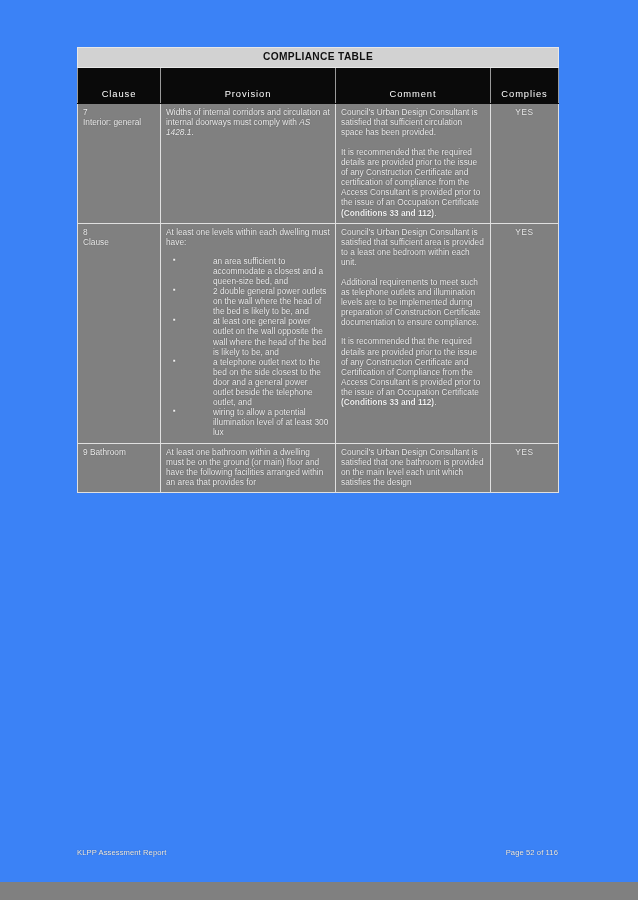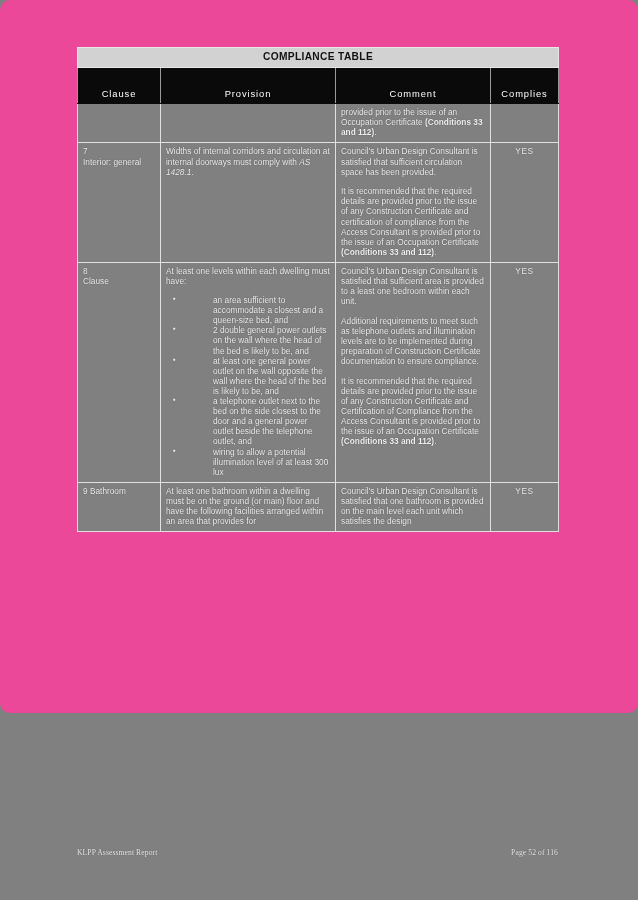"COMPLIANCE TABLE" .page { background: #ec4899 -> #3b82f6; border-radius: 10px -> none; height: 713px -> 882px }
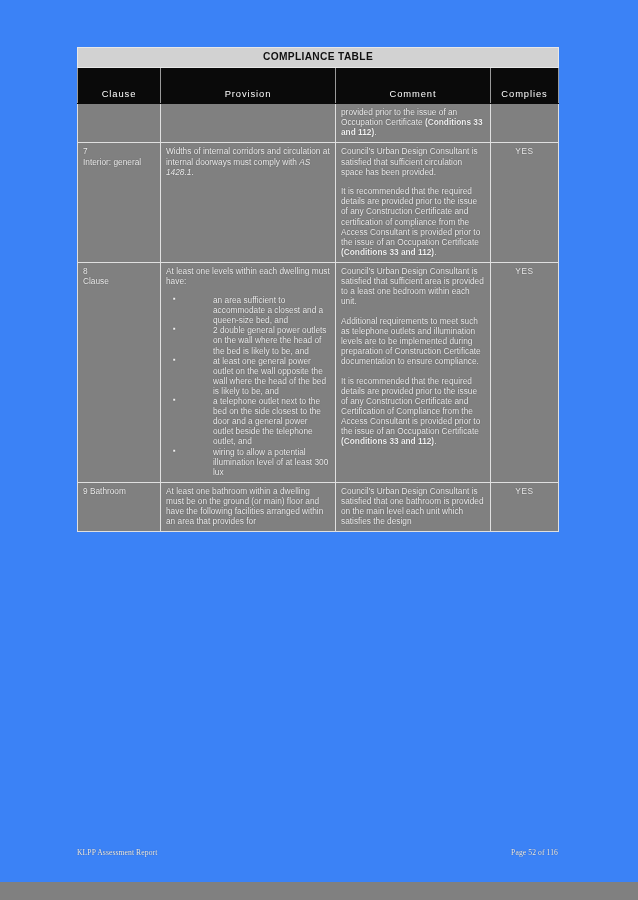"provided prior to the issue" tr { html: <tr> <td></td> <td></td> <td> <p><span>provided prior to the issue of an Occupation Certificate </span><strong>(Conditions 33 and 112)</strong><span>.</span></p> </td> <td></td> </tr> -> none }
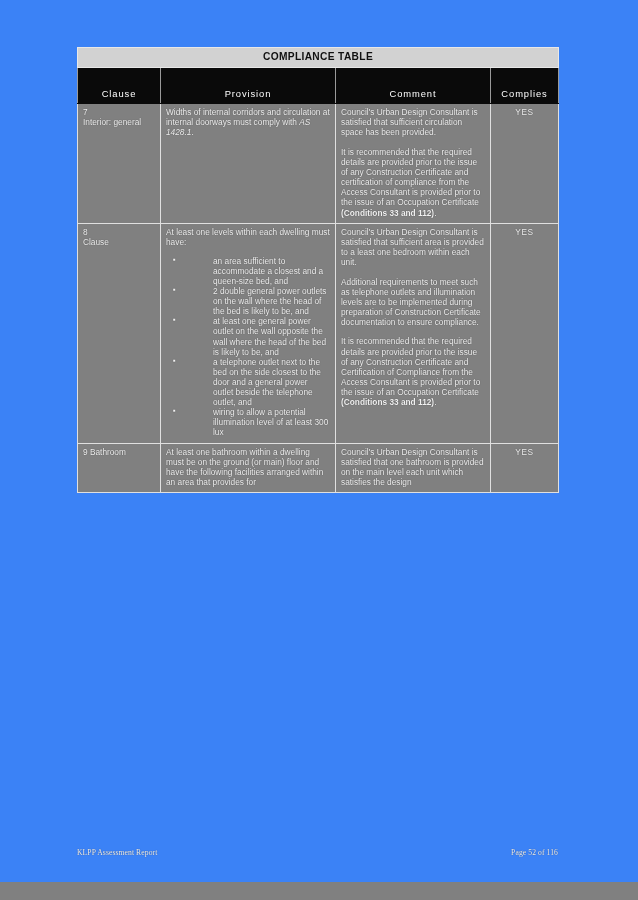"KLPP Assessment Report" .footer { font-family: Liberation Serif, serif -> none }
